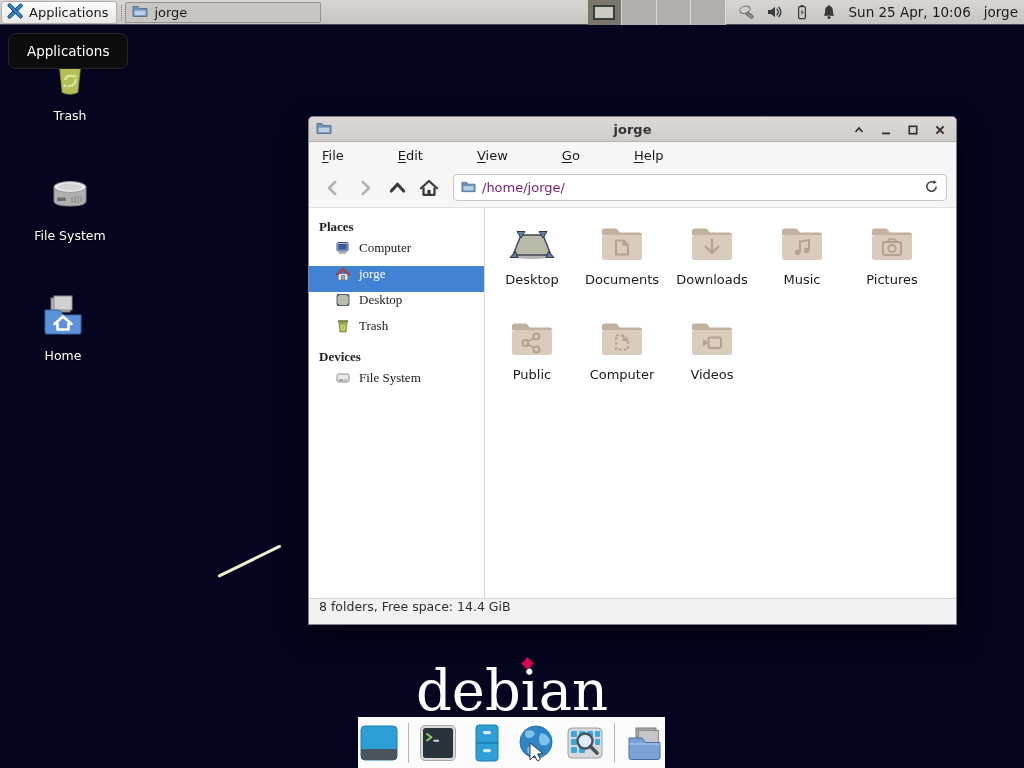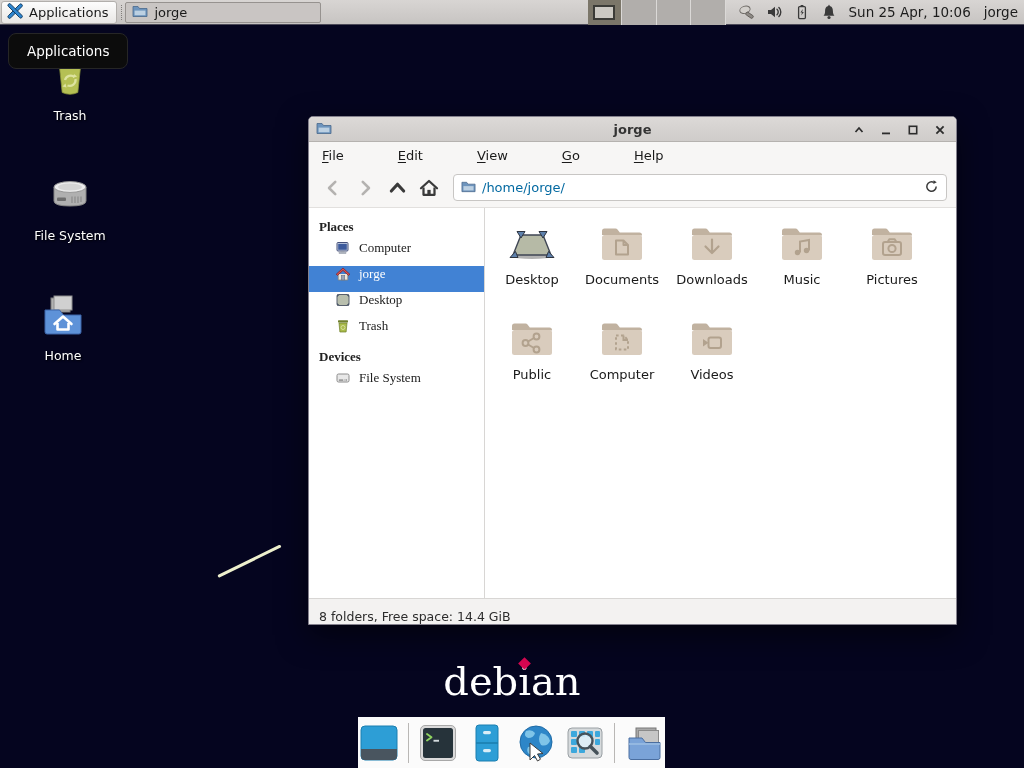"/home/jorge/" .path-entry input { color: #0369a1 -> #701a75 }
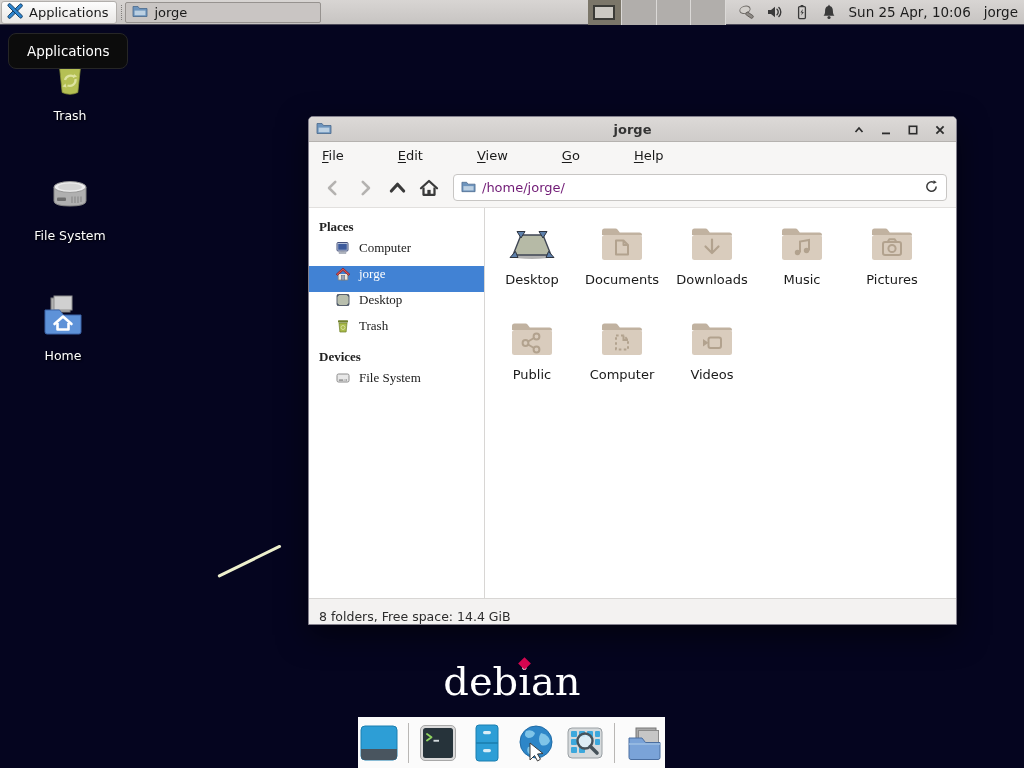"8 folders, Free space: 14.4" .fm-status { align-items: flex-end -> flex-start }
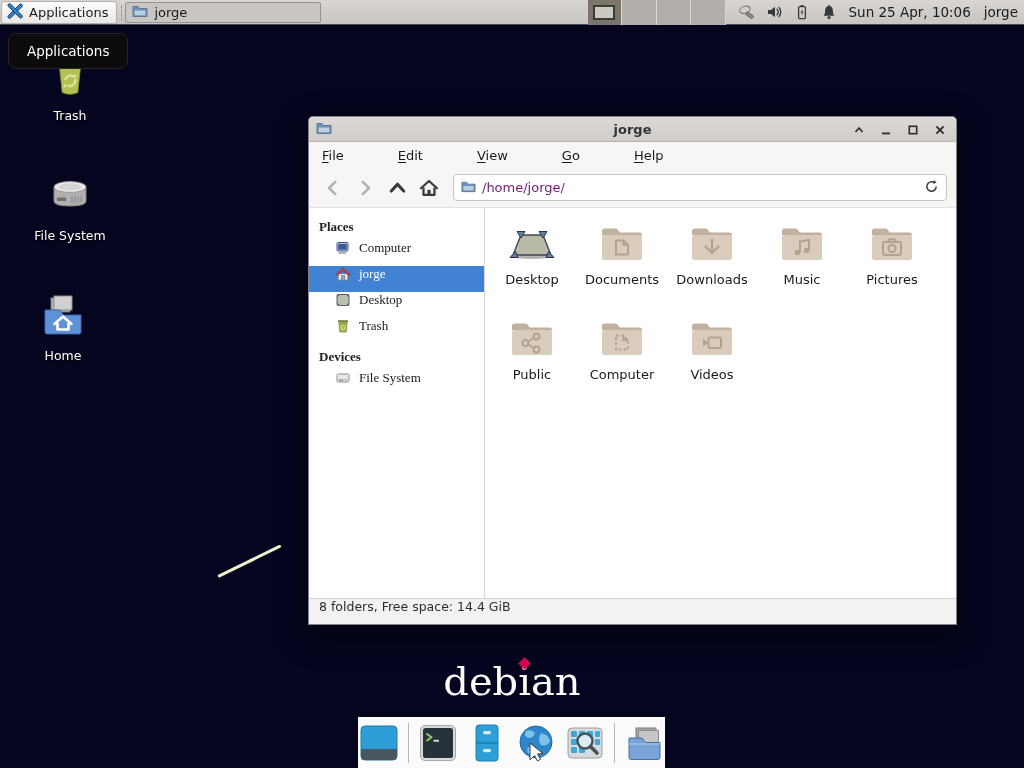"debian" .debian .txt { font-size: 40px -> 56px }
